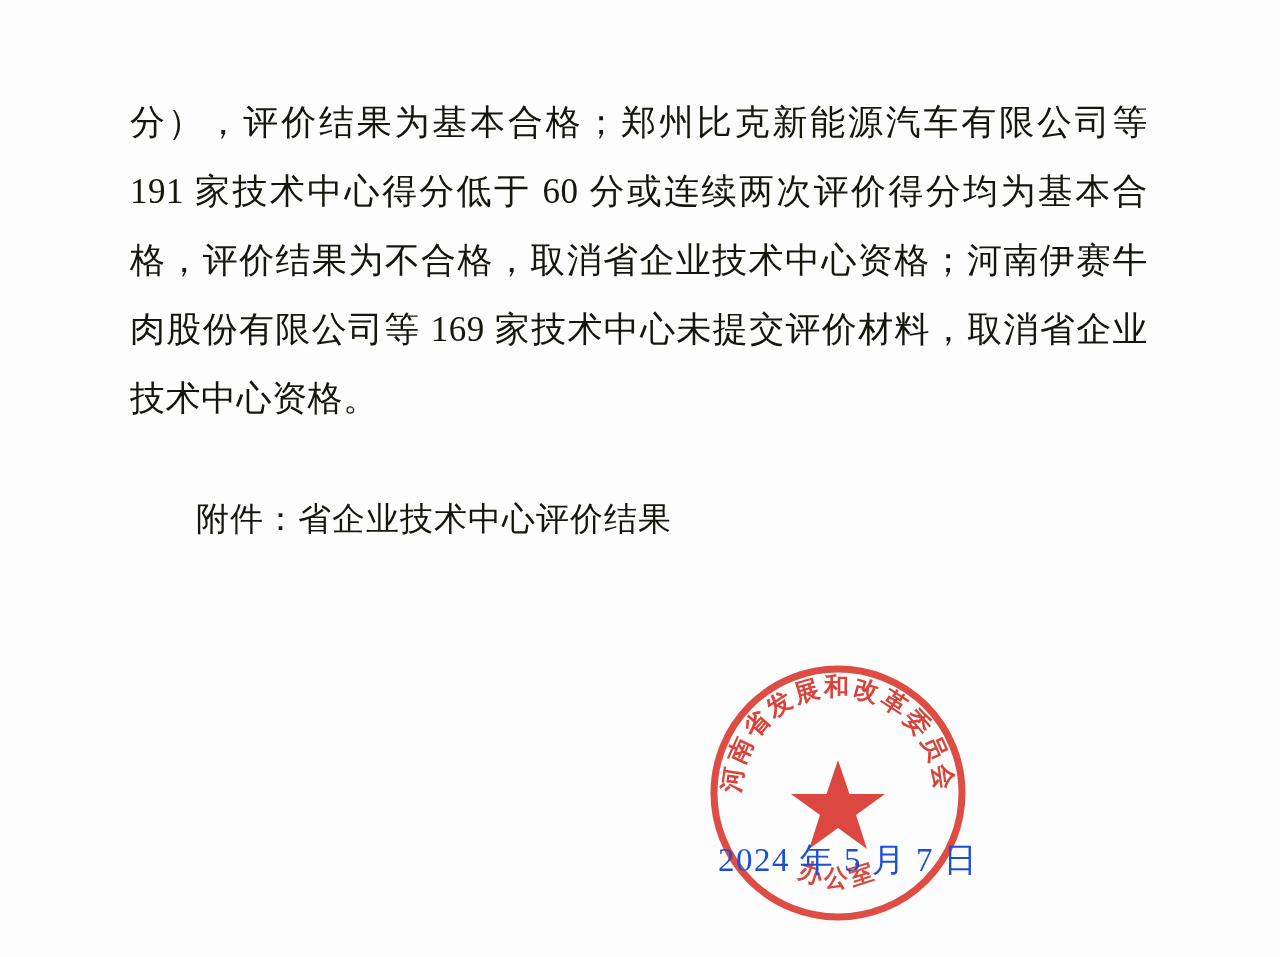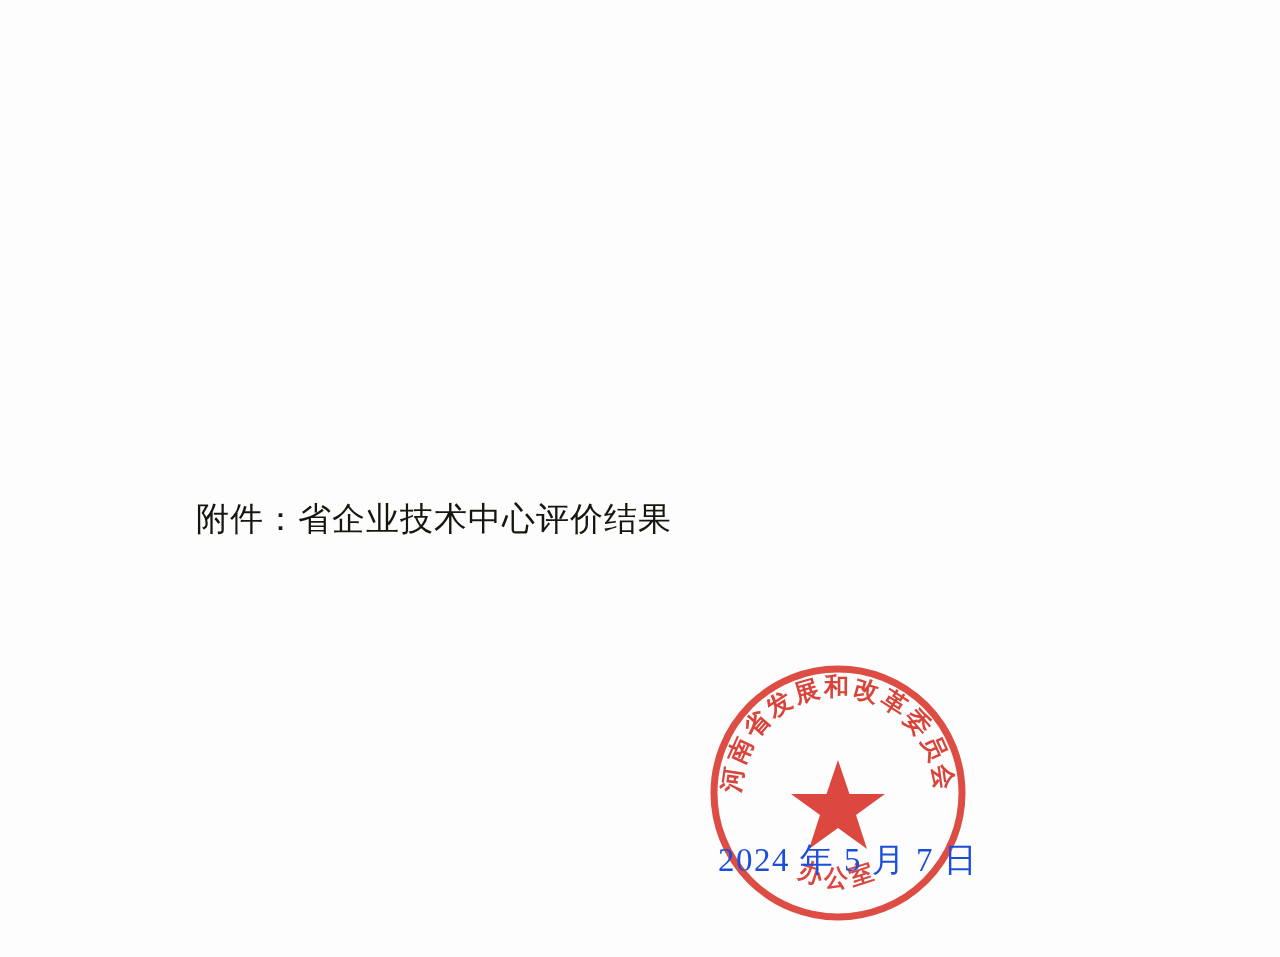"分），评价结果为基本合格；郑州比克新能源汽车有限公司等 191" div.body-text { html: none -> <div>分），评价结果为基本合格；郑州比克新能源汽车有限公司等 191 家技术中心得分低于 60 分或连续两次评价得分均为基本合格，评价结果为不合格，取消省企业技术中心资格；河南伊赛牛肉股份有限公司等 169 家技术中心未提交评价材料，取消省企业技术中心资格。</div> }
